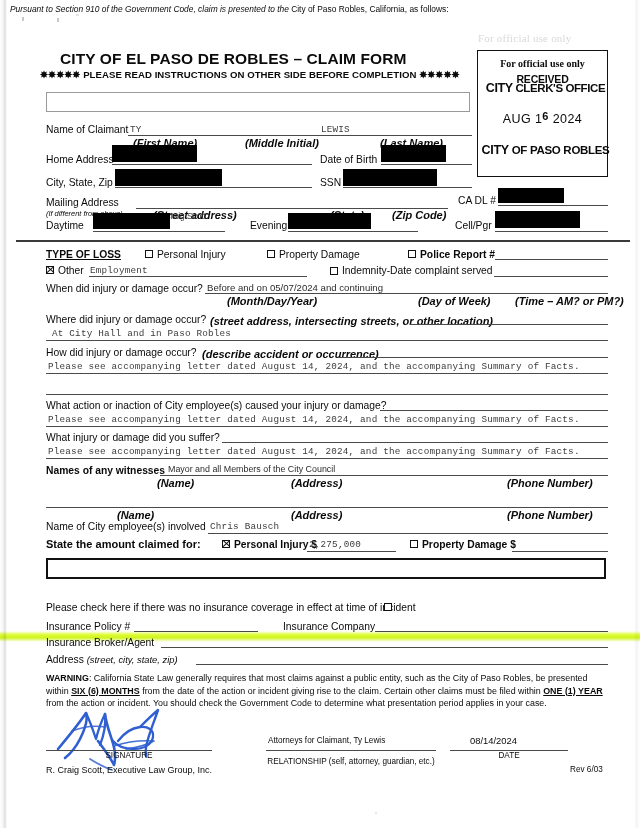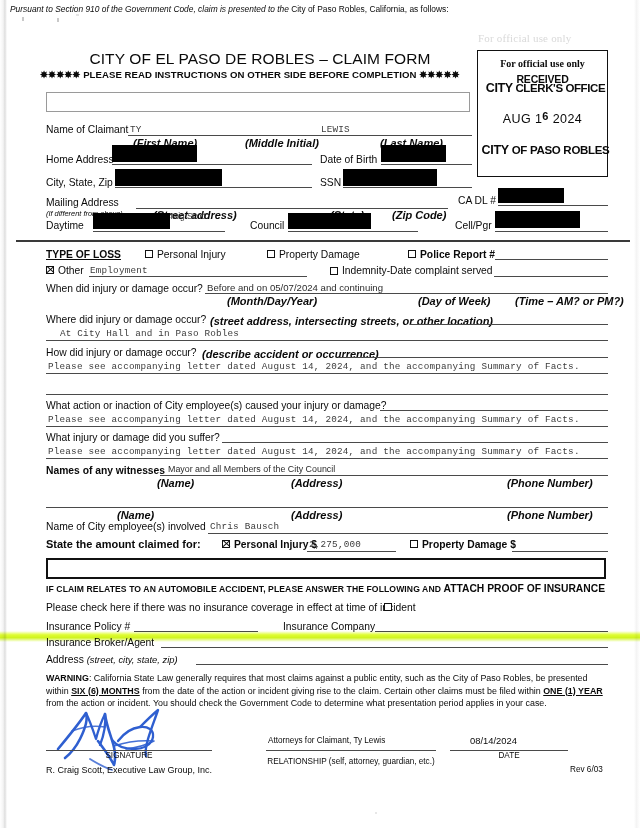"CITY OF EL PASO DE" .form-title { font-weight: normal -> bold; text-align: center -> left }
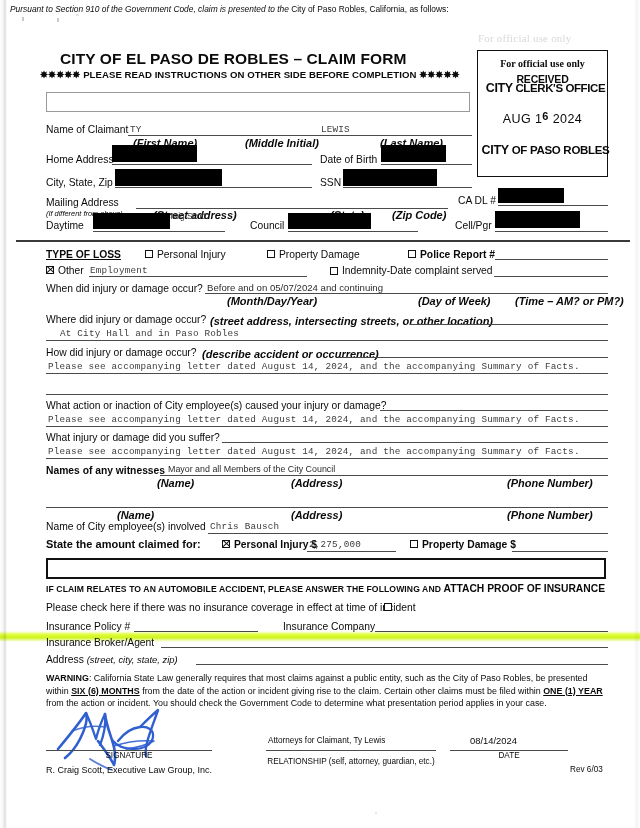"Council" div.lbl { text: Council -> Evening }
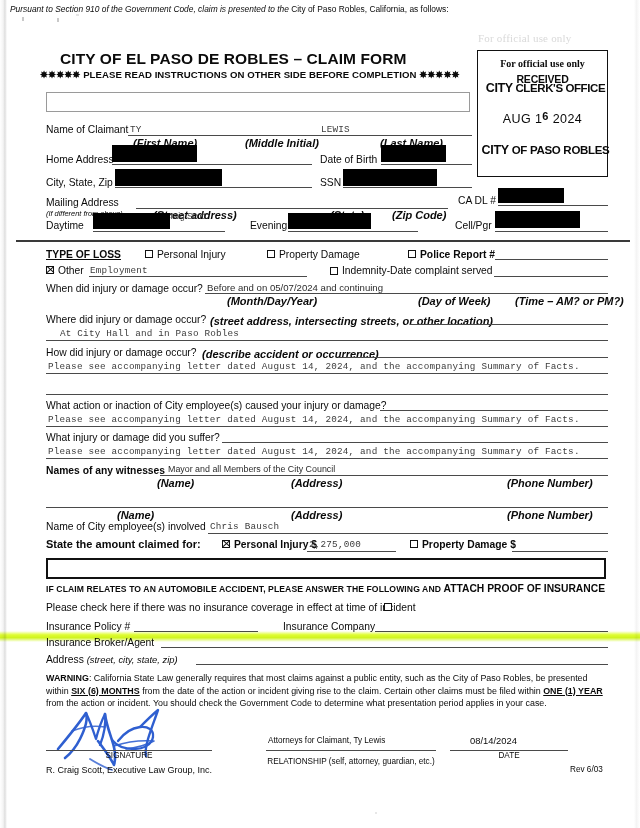"At City Hall and in" div.typed { left: 60px -> 52px }
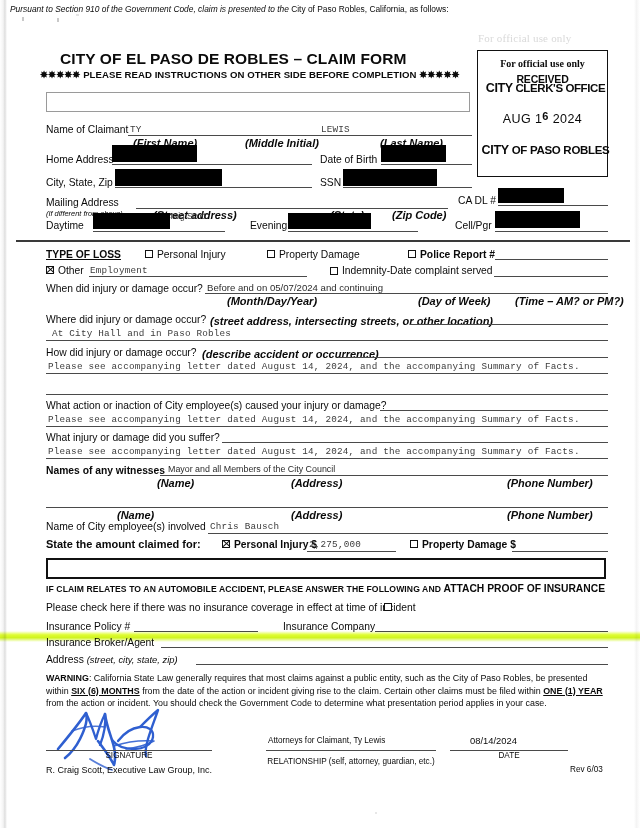"IF CLAIM RELATES TO AN" div.lbl { html: <div> <span>IF CLAIM RELATES TO AN AUTOMOBILE ACCIDENT, PLEASE ANSWER THE FOLLOWING AND </span><span>ATTACH PROOF OF INSURANCE</span> </div> -> none }
